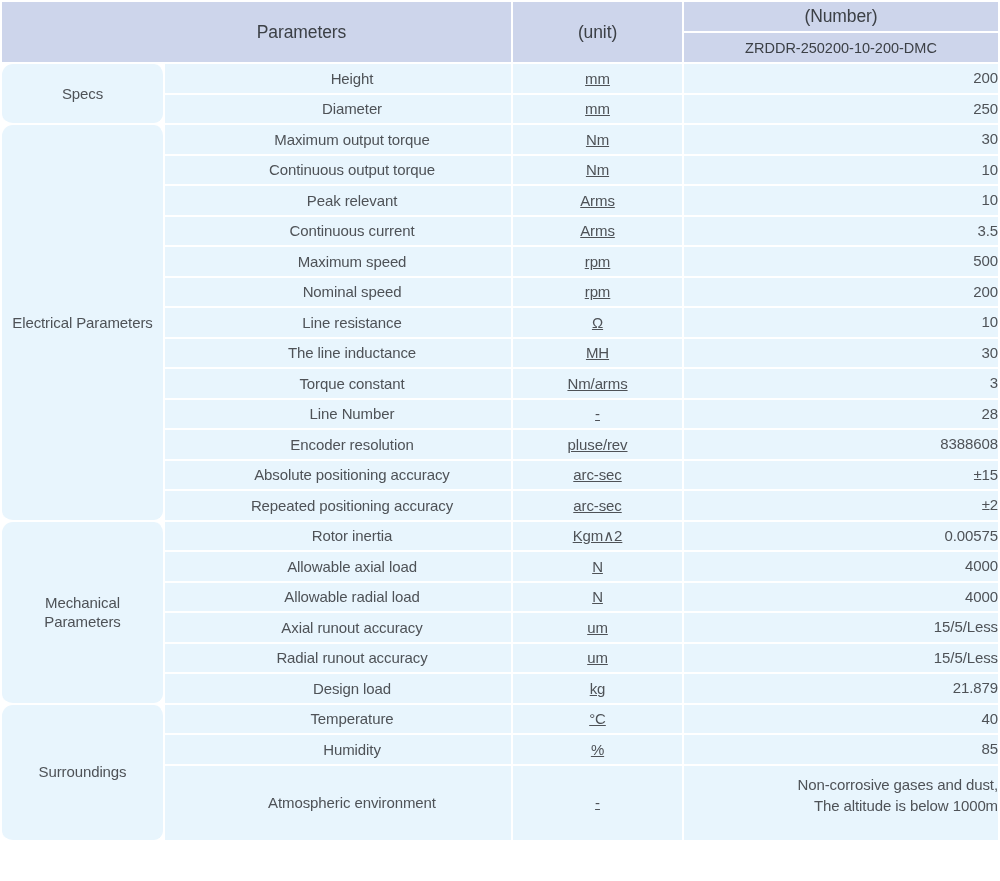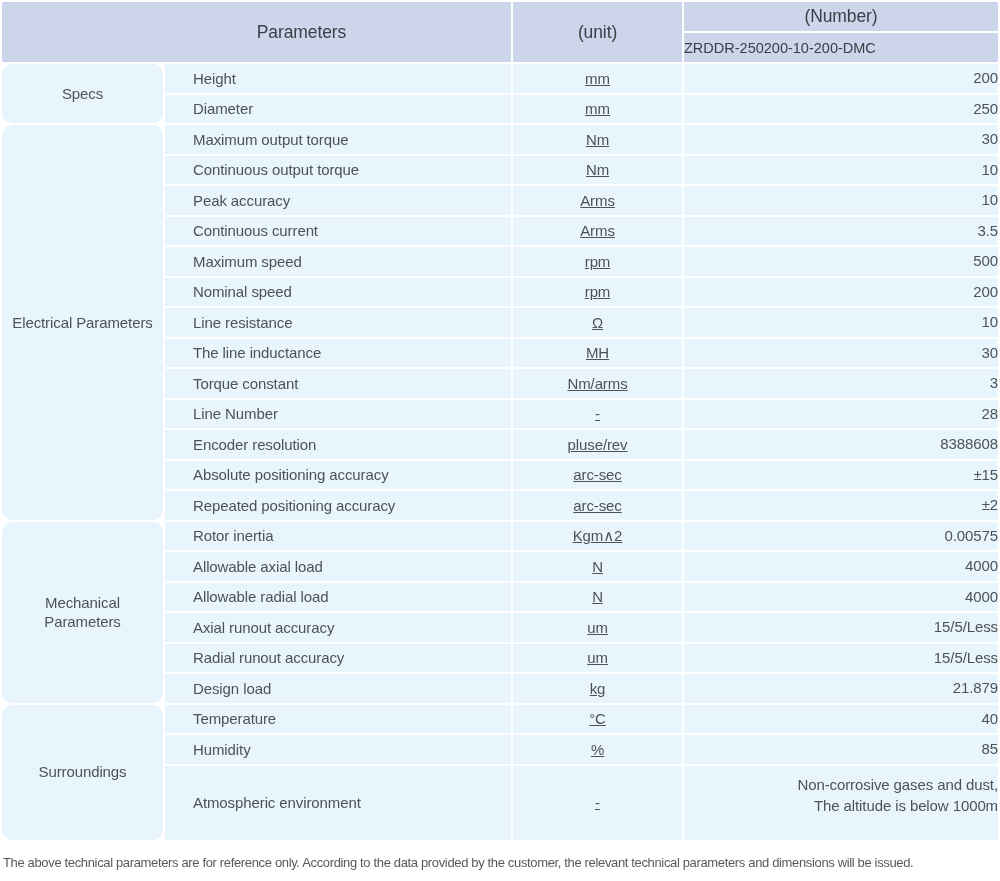"ZRDDR-250200-10-200-DMC" .th-model-number { text-align: left -> center }
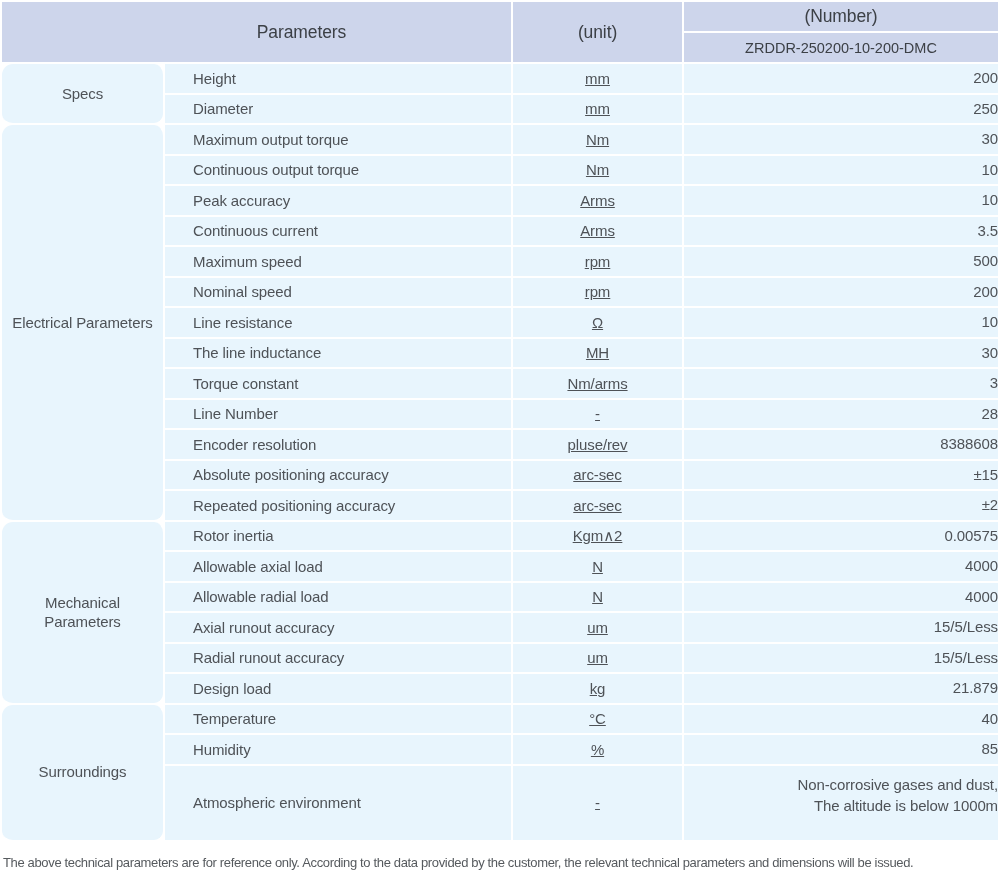"Height" td.pname { text-align: left -> center }
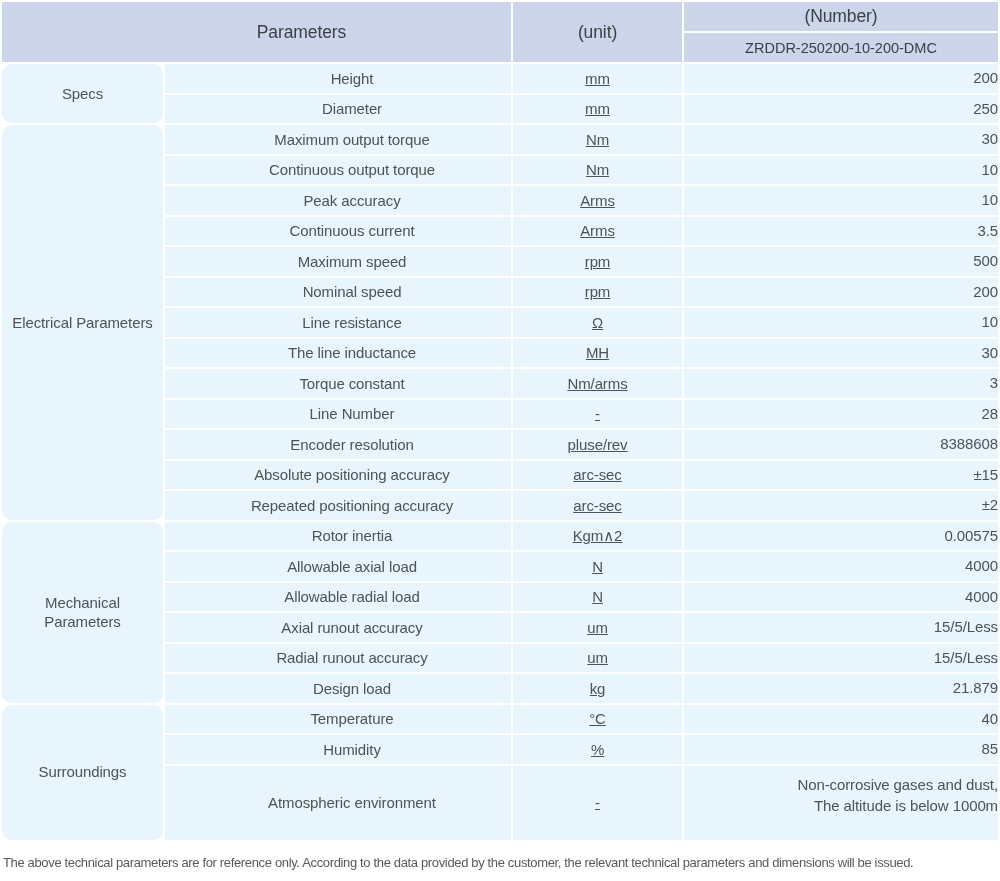"Peak accuracy" td.pname { text: accuracy -> relevant }
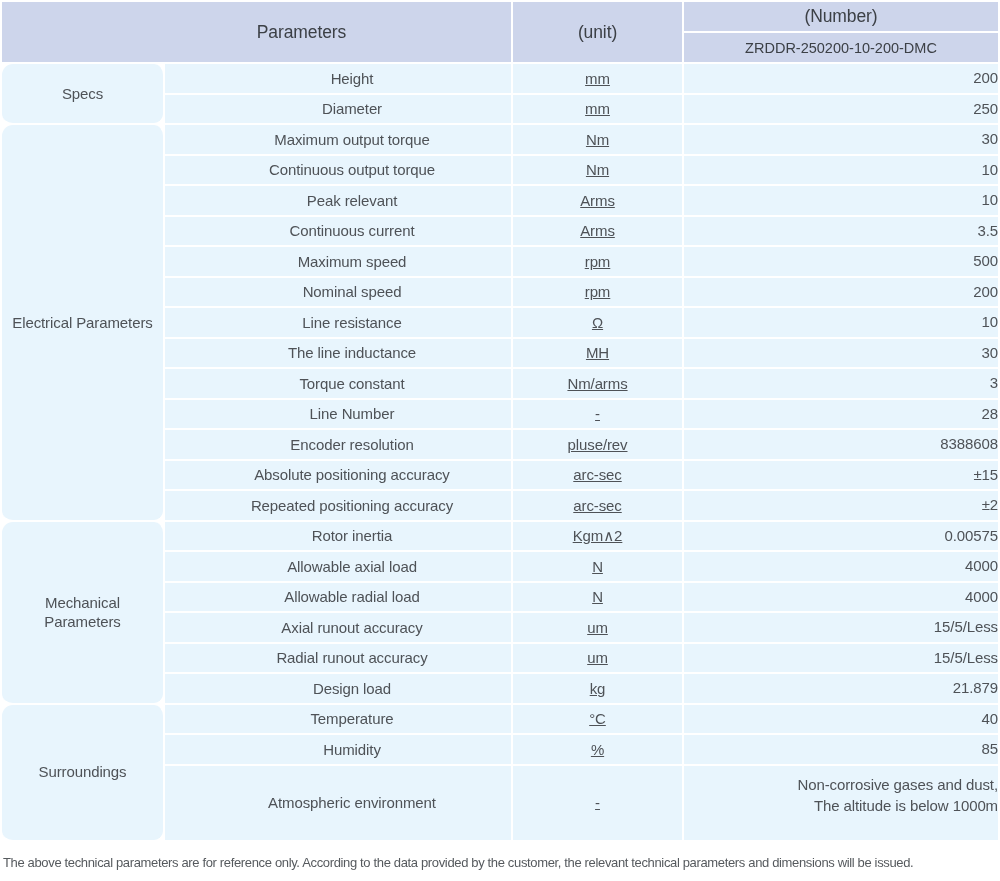"The above technical parameters are" p.footer { html: <p>The above technical parameters are for reference only. According to the data provided by the customer, the relevant technical parameters and dimensions will be issued.</p> -> none }
